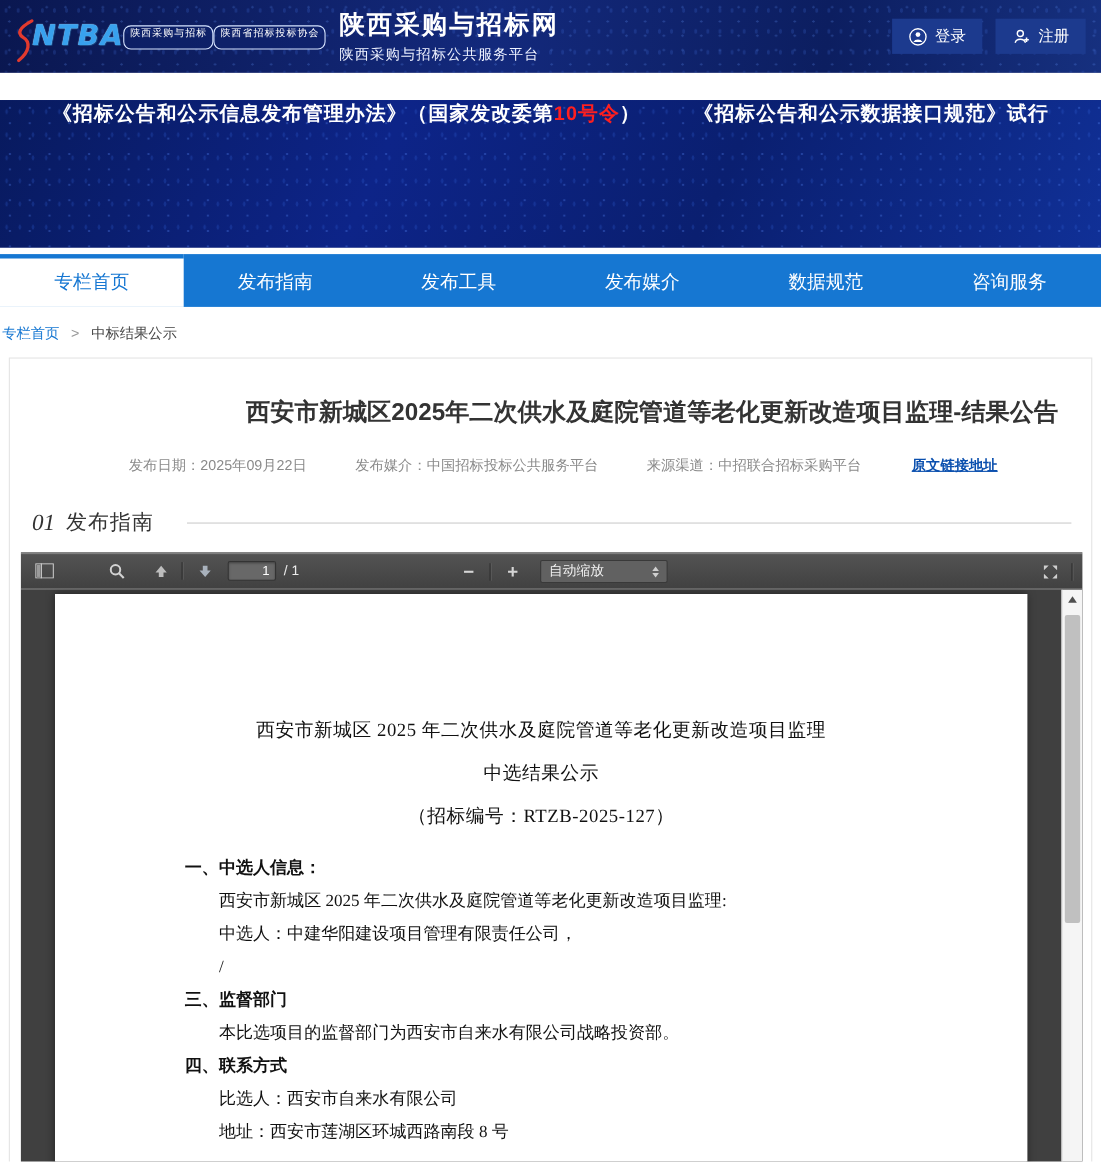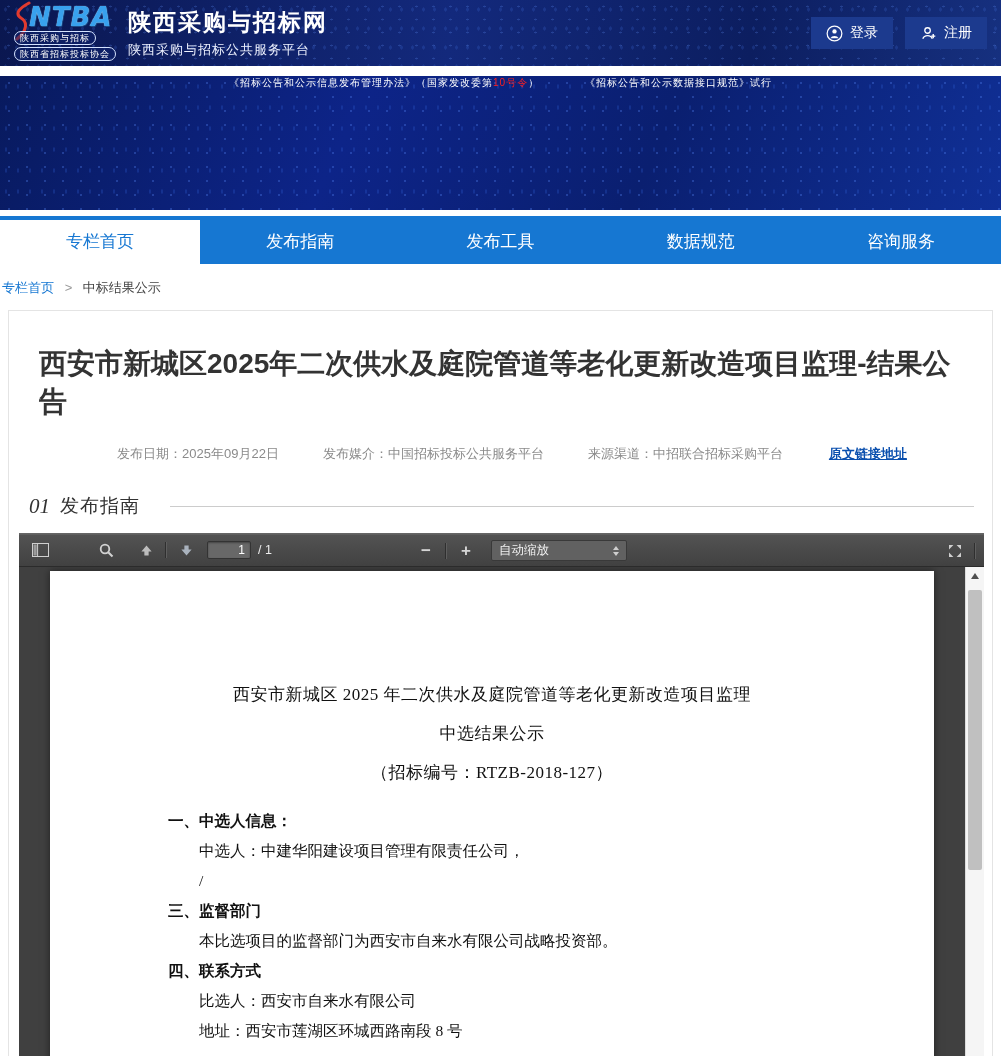"NTBA" .logo { flex-direction: column -> row }
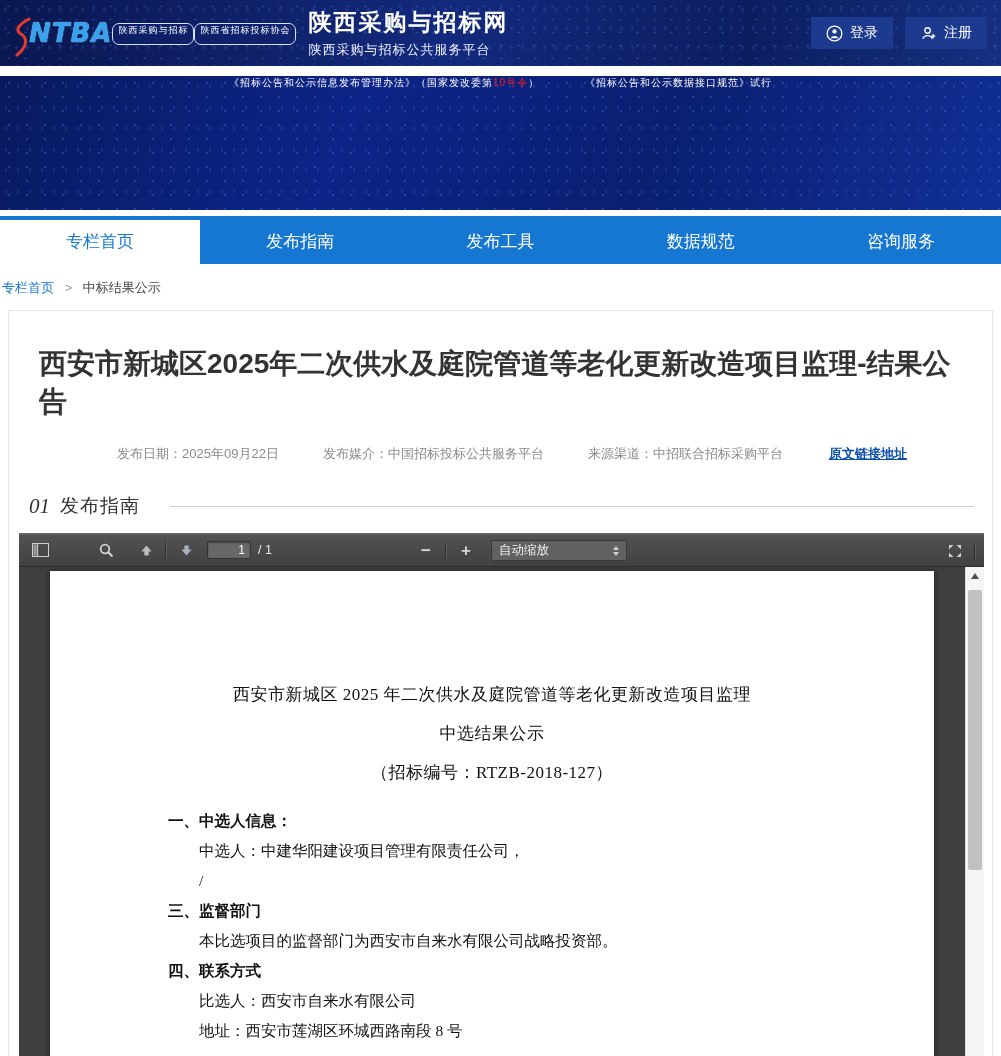"《招标公告和公示信息发布管理办法》（国家发改委第10号令）" .banner-sub { font-size: 10px -> 18px; font-weight: normal -> bold; margin-top: 10px -> 25px }
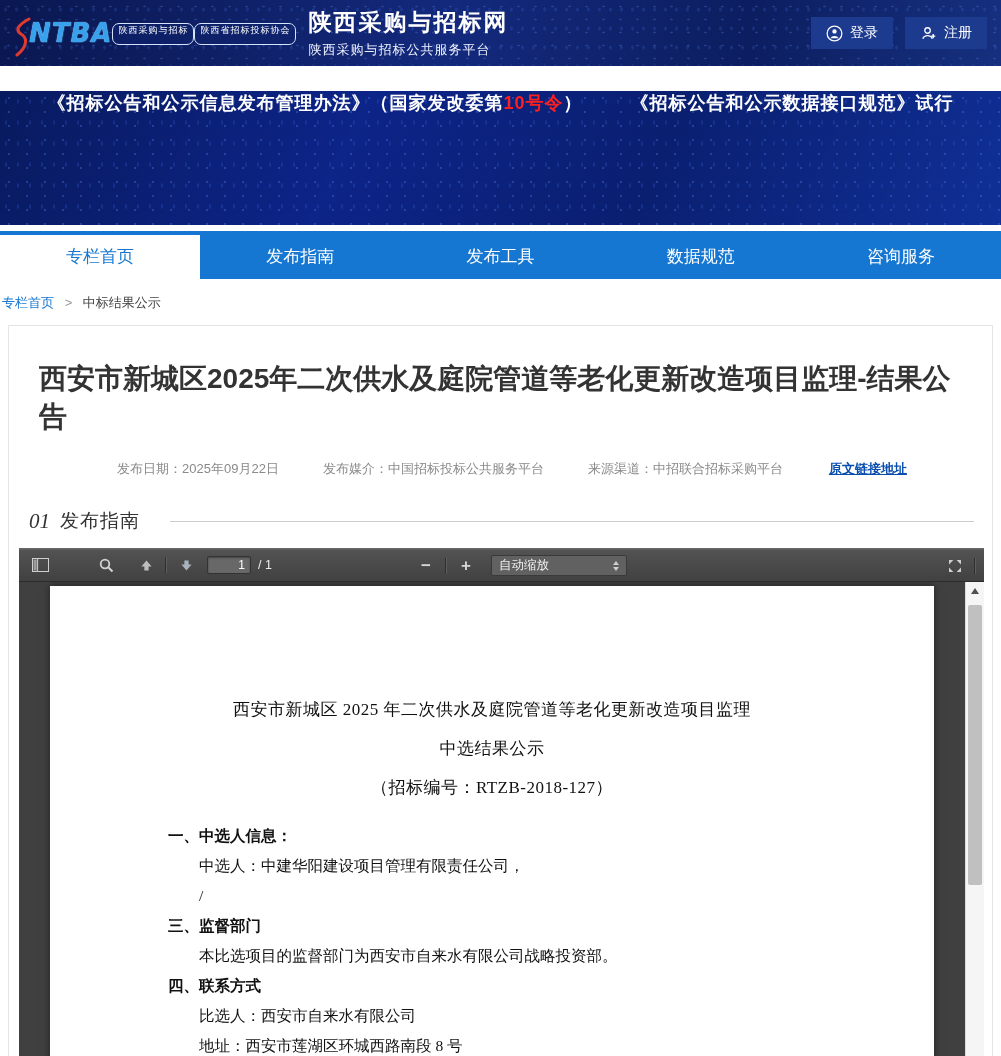"发布媒介" a.nav-item { html: none -> <a>发布媒介</a> }
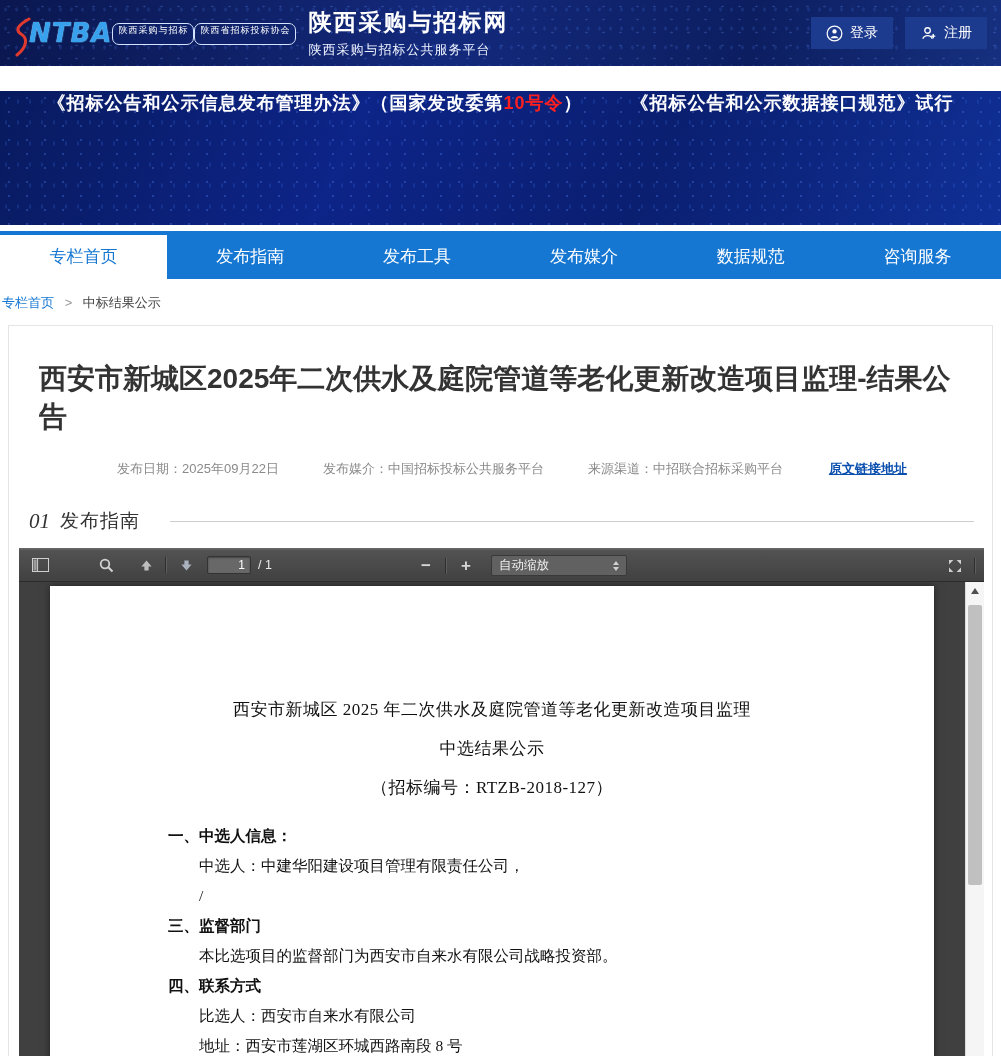"西安市新城区2025年二次供水及庭院管道等老化更新改造项目监理-结果公告" .article-title { font-size: 28px -> 22px; text-align: left -> right }
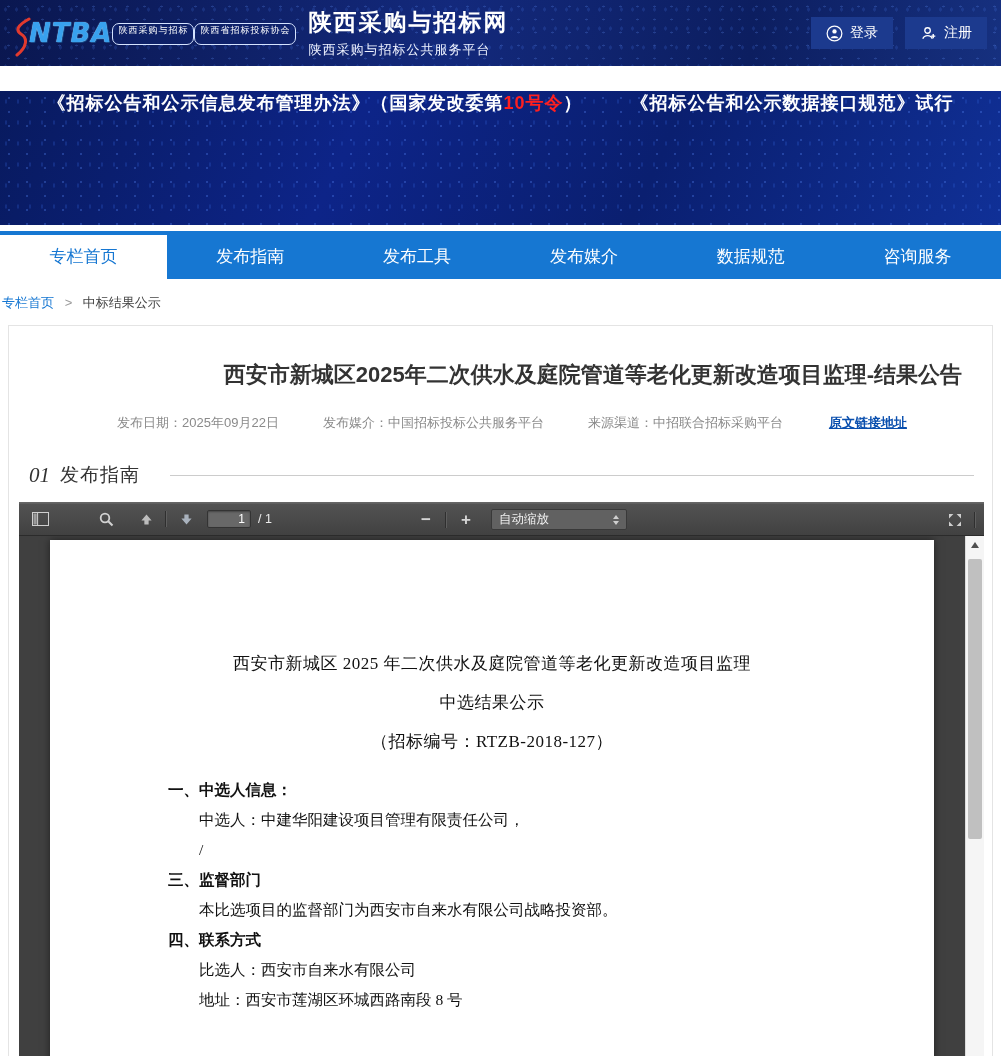"自动缩放" .zoom-select { width: 136px -> 116px }
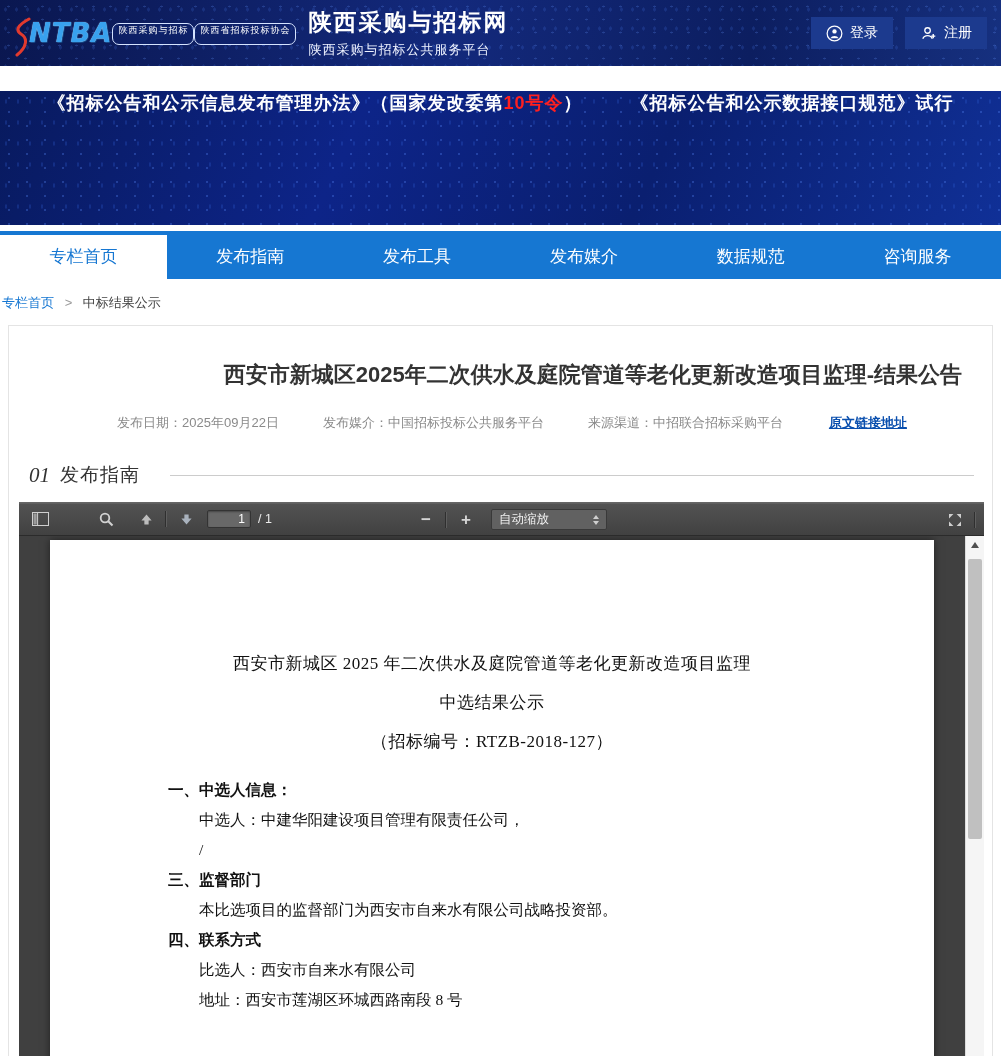"（招标编号：RTZB-2018-127）" div.doc-title { text: RTZB-2018-127 -> RTZB-2025-127 }
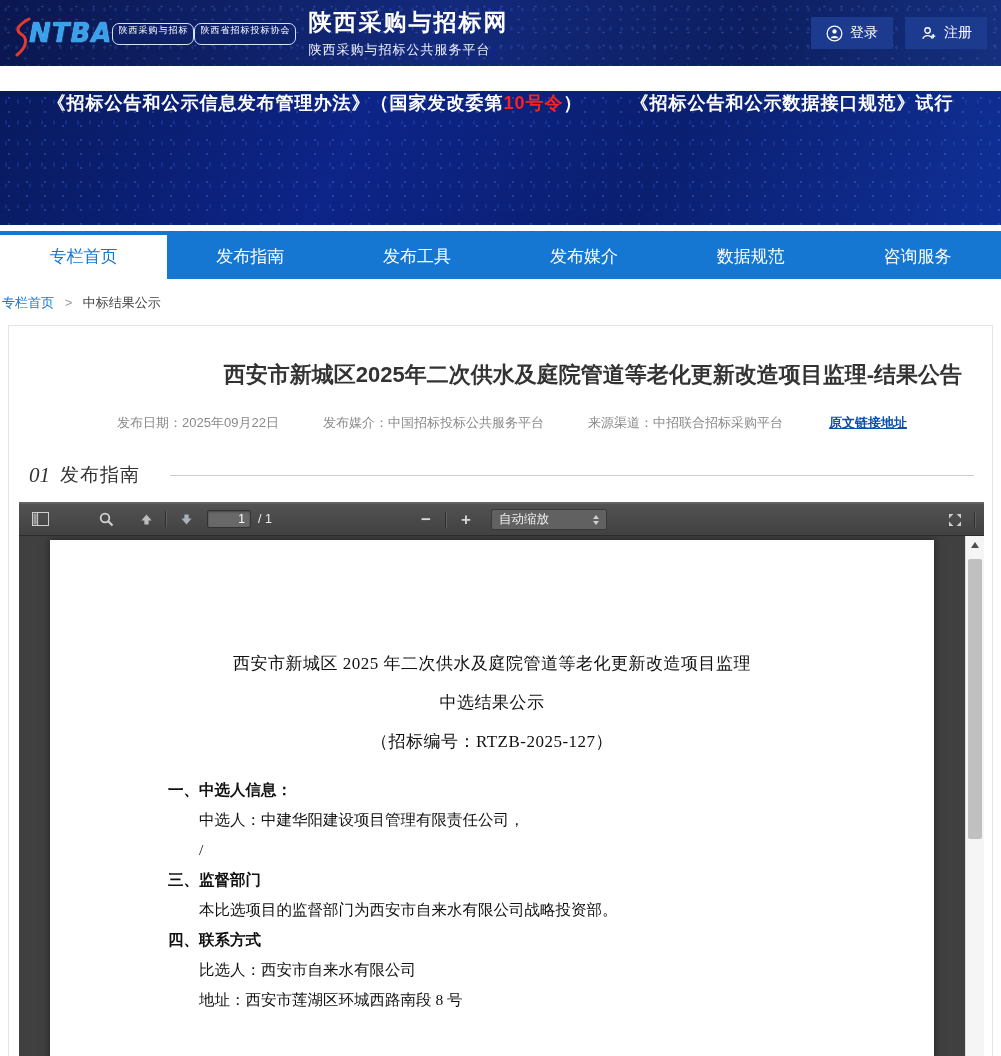"西安市新城区 2025 年二次供水及庭院管道等老化更新改造项目监理:" p.doc-para { html: none -> <p>西安市新城区 2025 年二次供水及庭院管道等老化更新改造项目监理:</p> }
